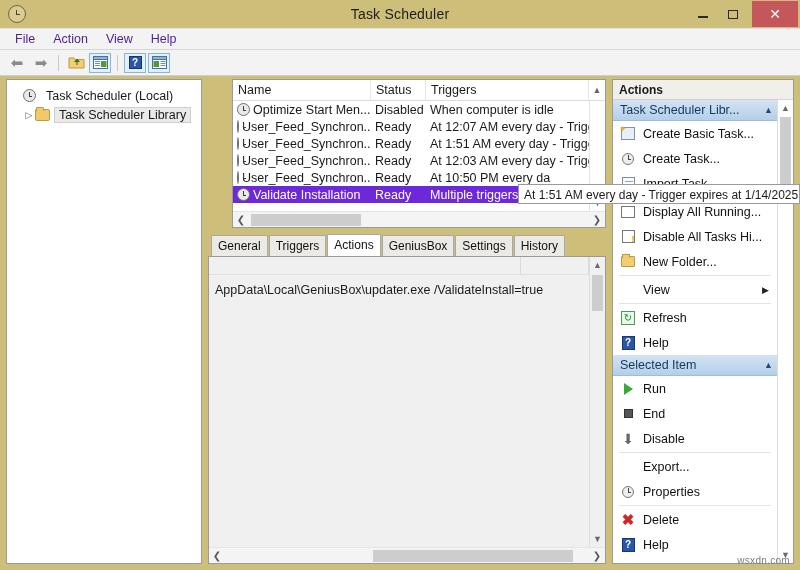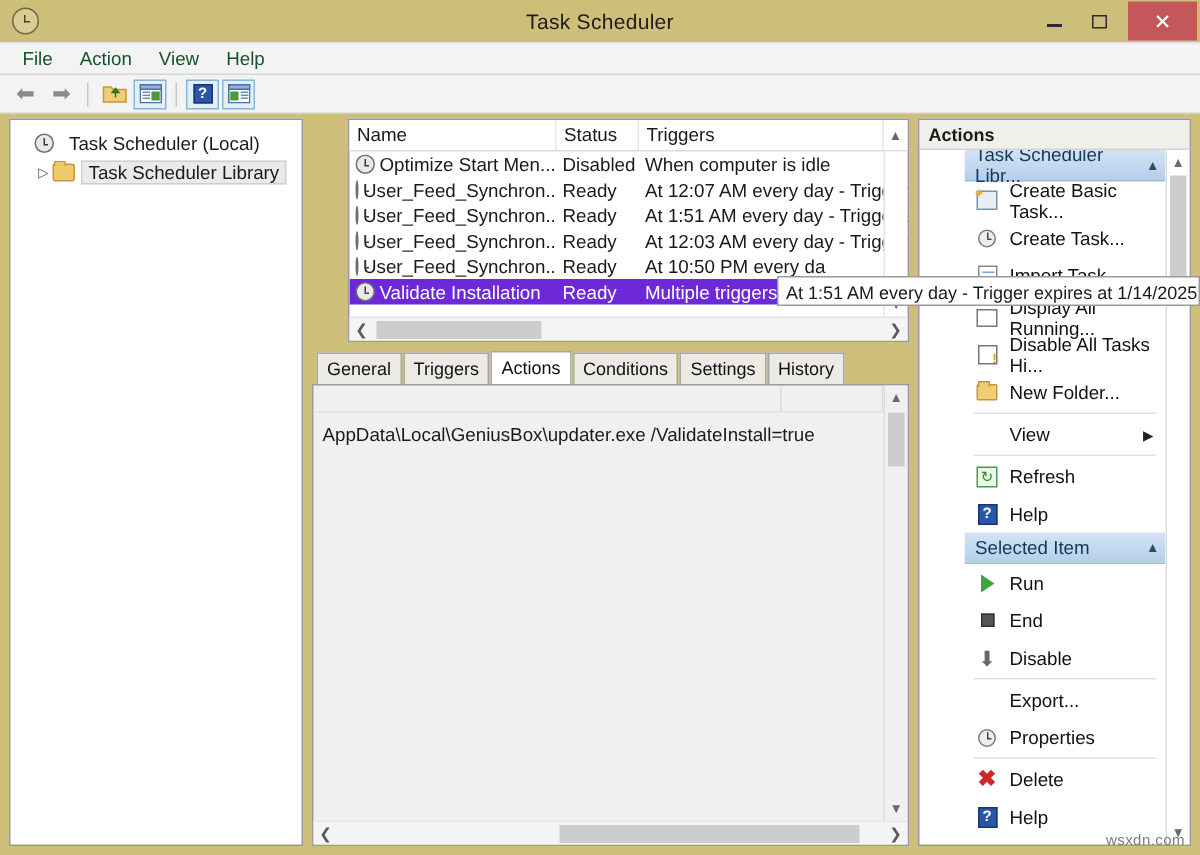"File" .menu-item { color: #14532d -> #4c1d95 }
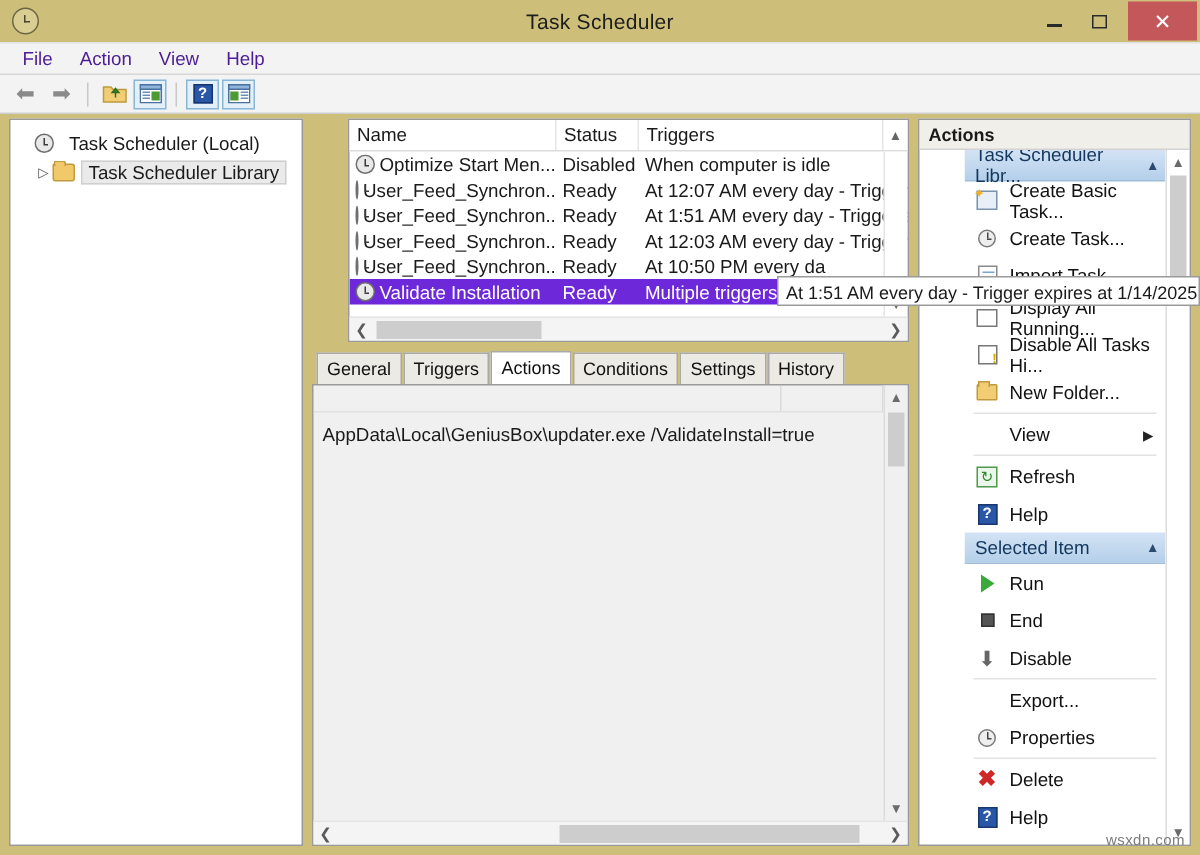"Task Scheduler Libr..." .ap-list { margin-left: 30px -> none }
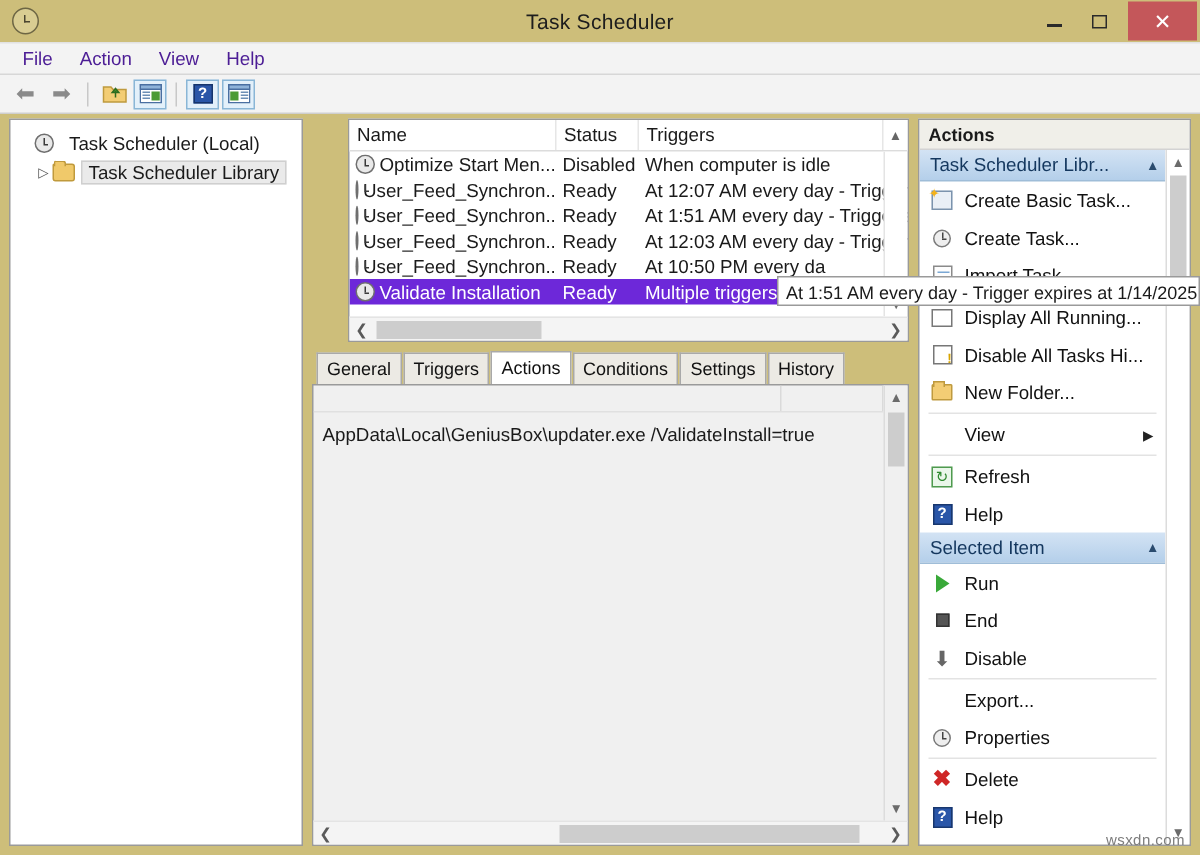"Conditions" div.tab { text: Conditions -> GeniusBox }
